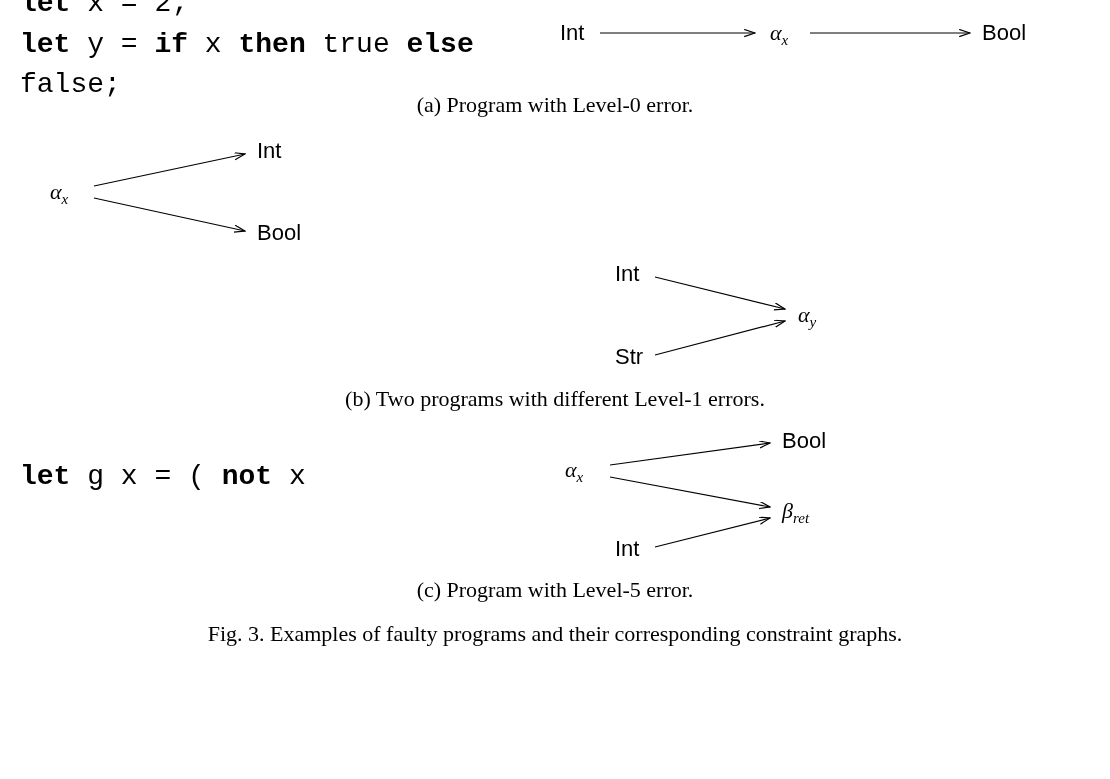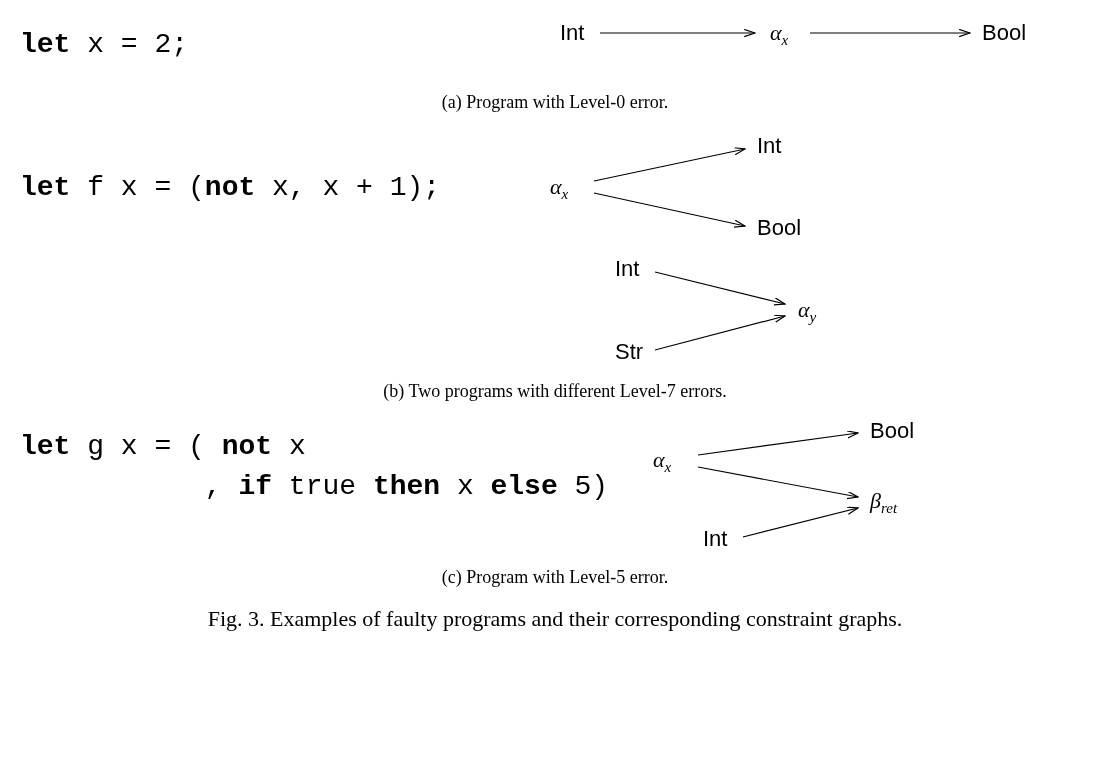"let y = if x" div { html: none -> <div><span>let</span><span> y = </span><span>if</span><span> x </span><span>then</span><span> true </span><span>else</span><span> false;</span></div> }
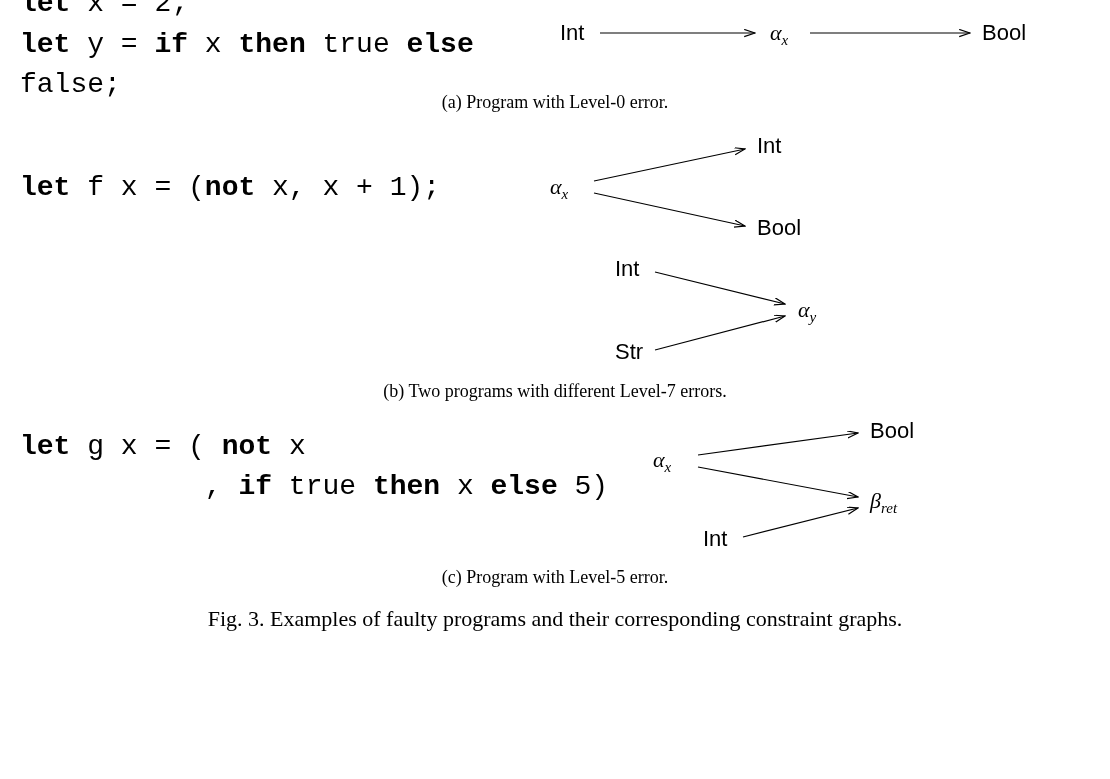"(a) Program with Level-0 error." .caption { font-size: 18px -> 22px }
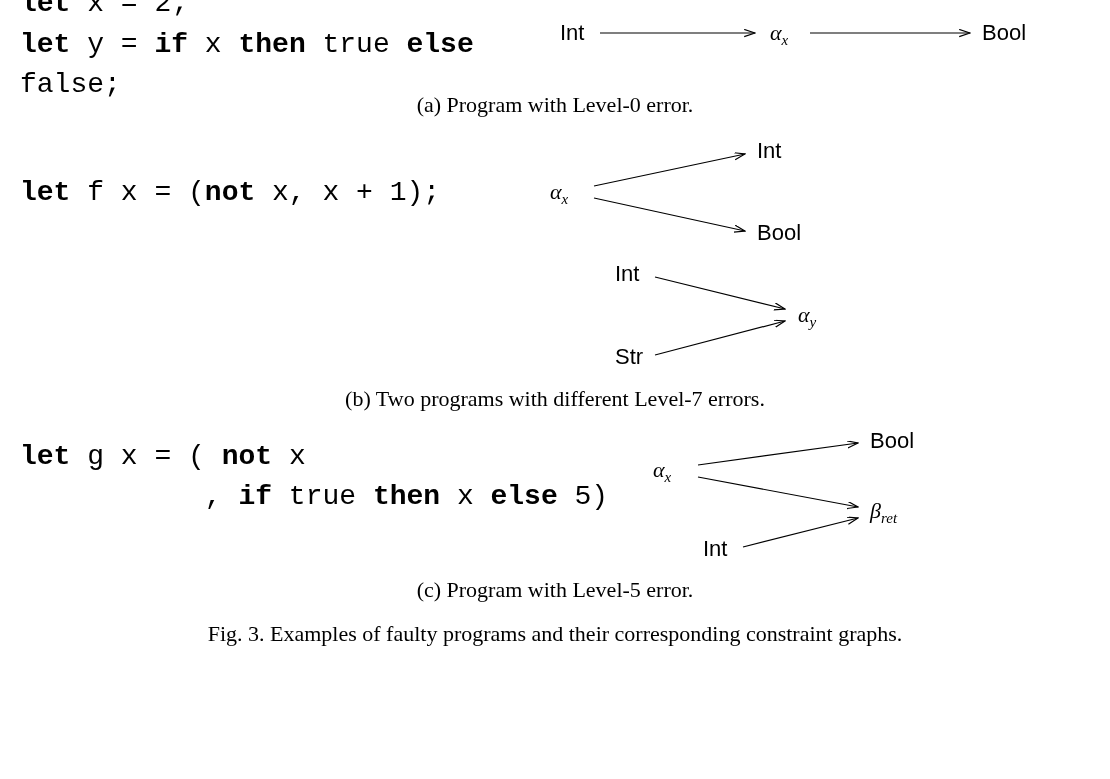"let f x = (not" div.code-block { html: <div> <div><span>let</span><span> f x = (</span><span>not</span><span> x, x + 1);</span></div> </div> -> none }
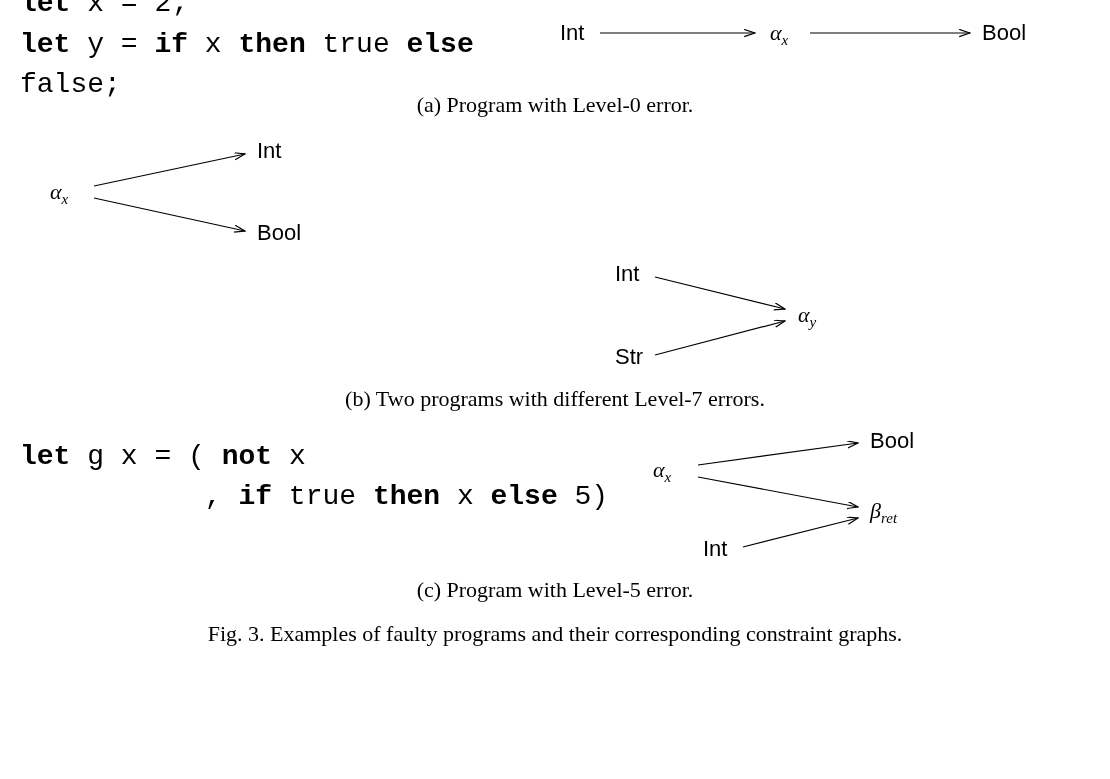"(b) Two programs with different" div.caption { text: Level-7 -> Level-1 }
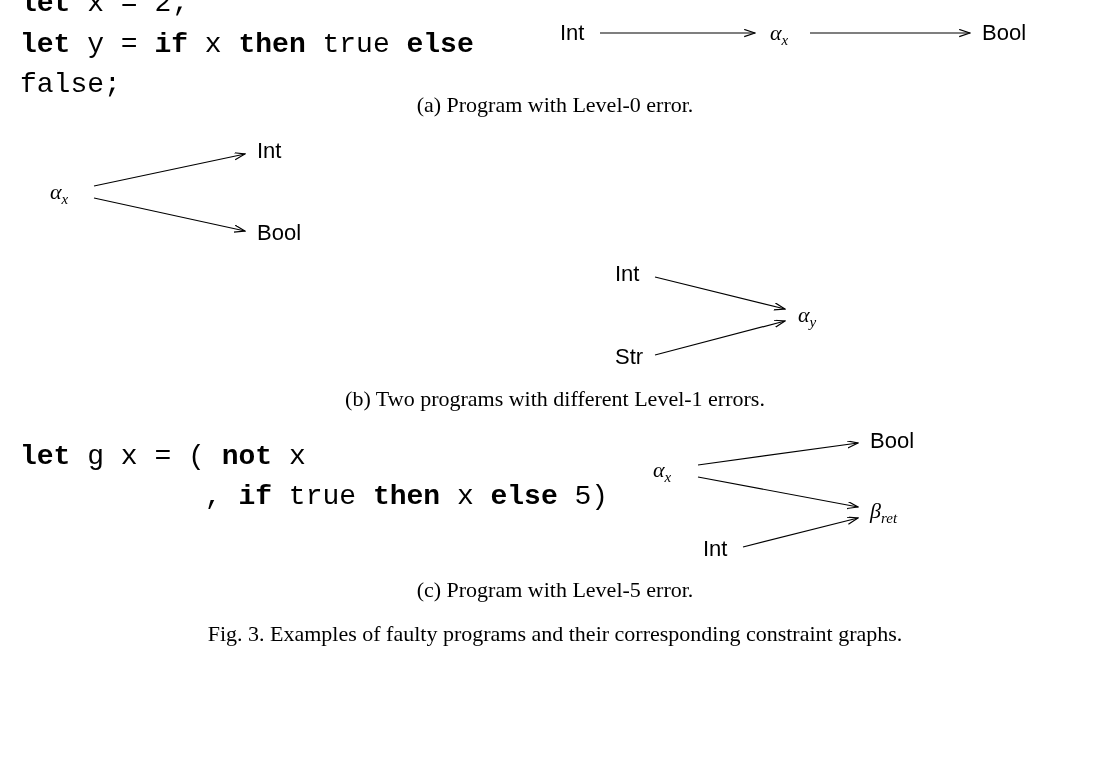", if true then x" div { html: <div><span> , </span><span>if</span><span> true </span><span>then</span><span> x </span><span>else</span><span> 5)</span></div> -> none }
